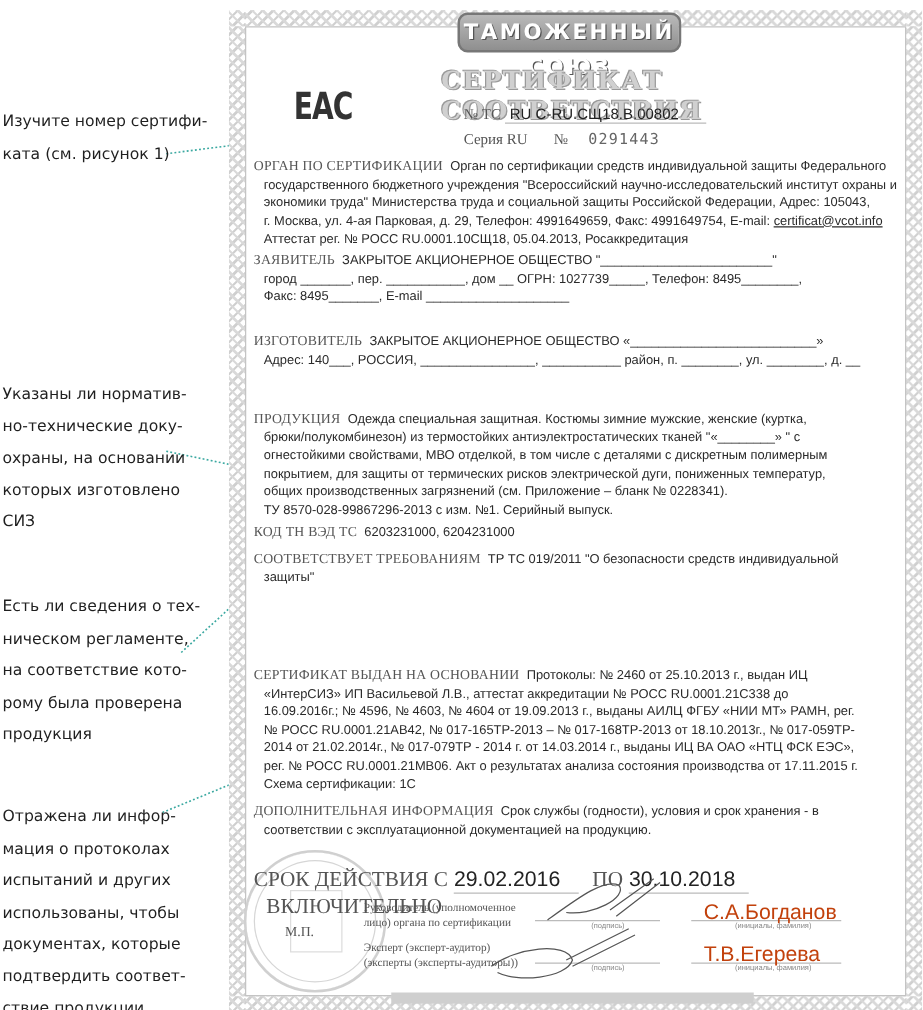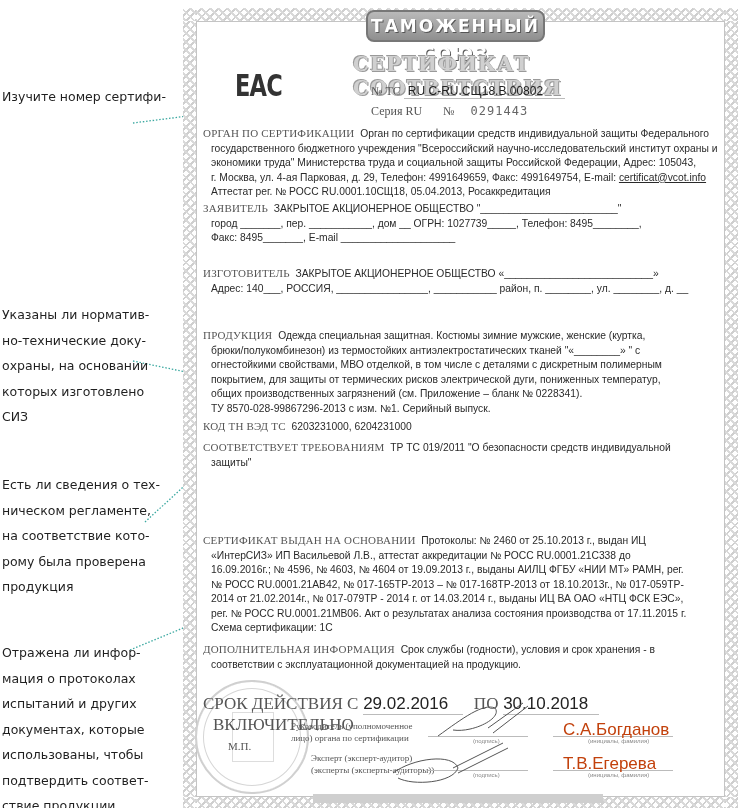"ката (см. рисунок 1)" span { html: none -> <span>ката (см. рисунок 1)</span> }
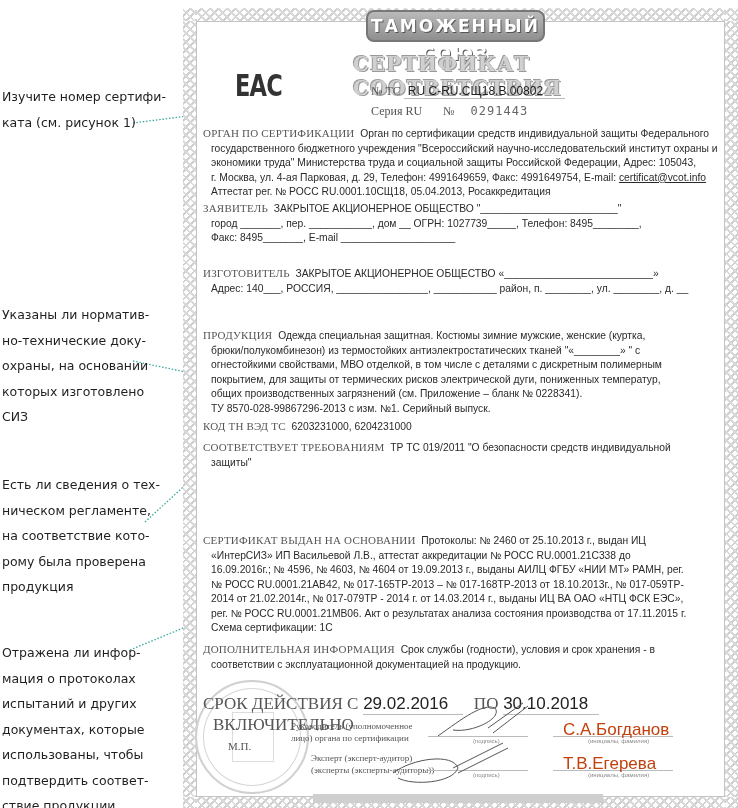"документах, которые" span { order: before "использованы, чтобы" -> after "использованы, чтобы" }
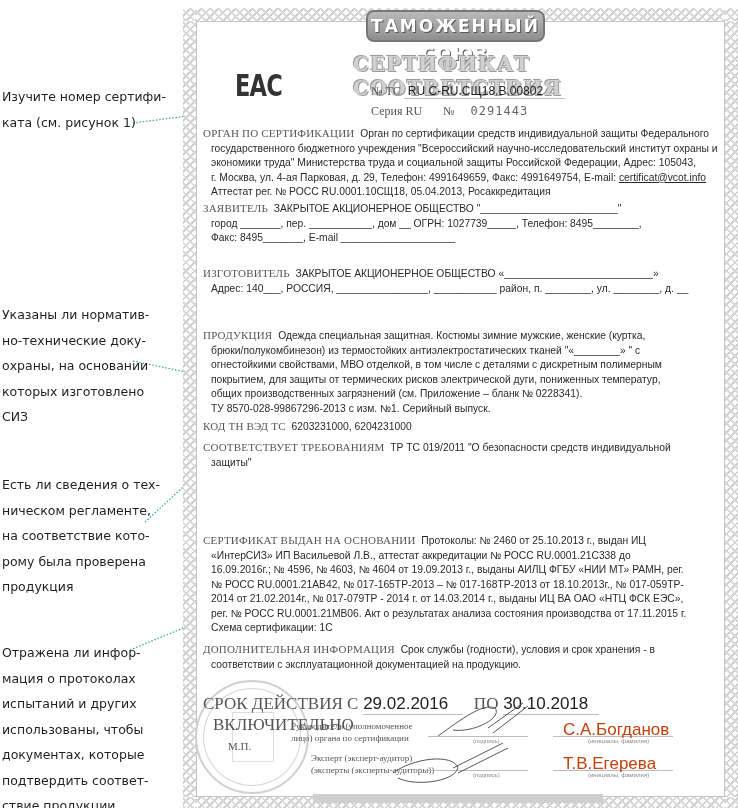"Эксперт (эксперт-аудитор)" div.sign-lbl { margin-left: 20px -> none }
